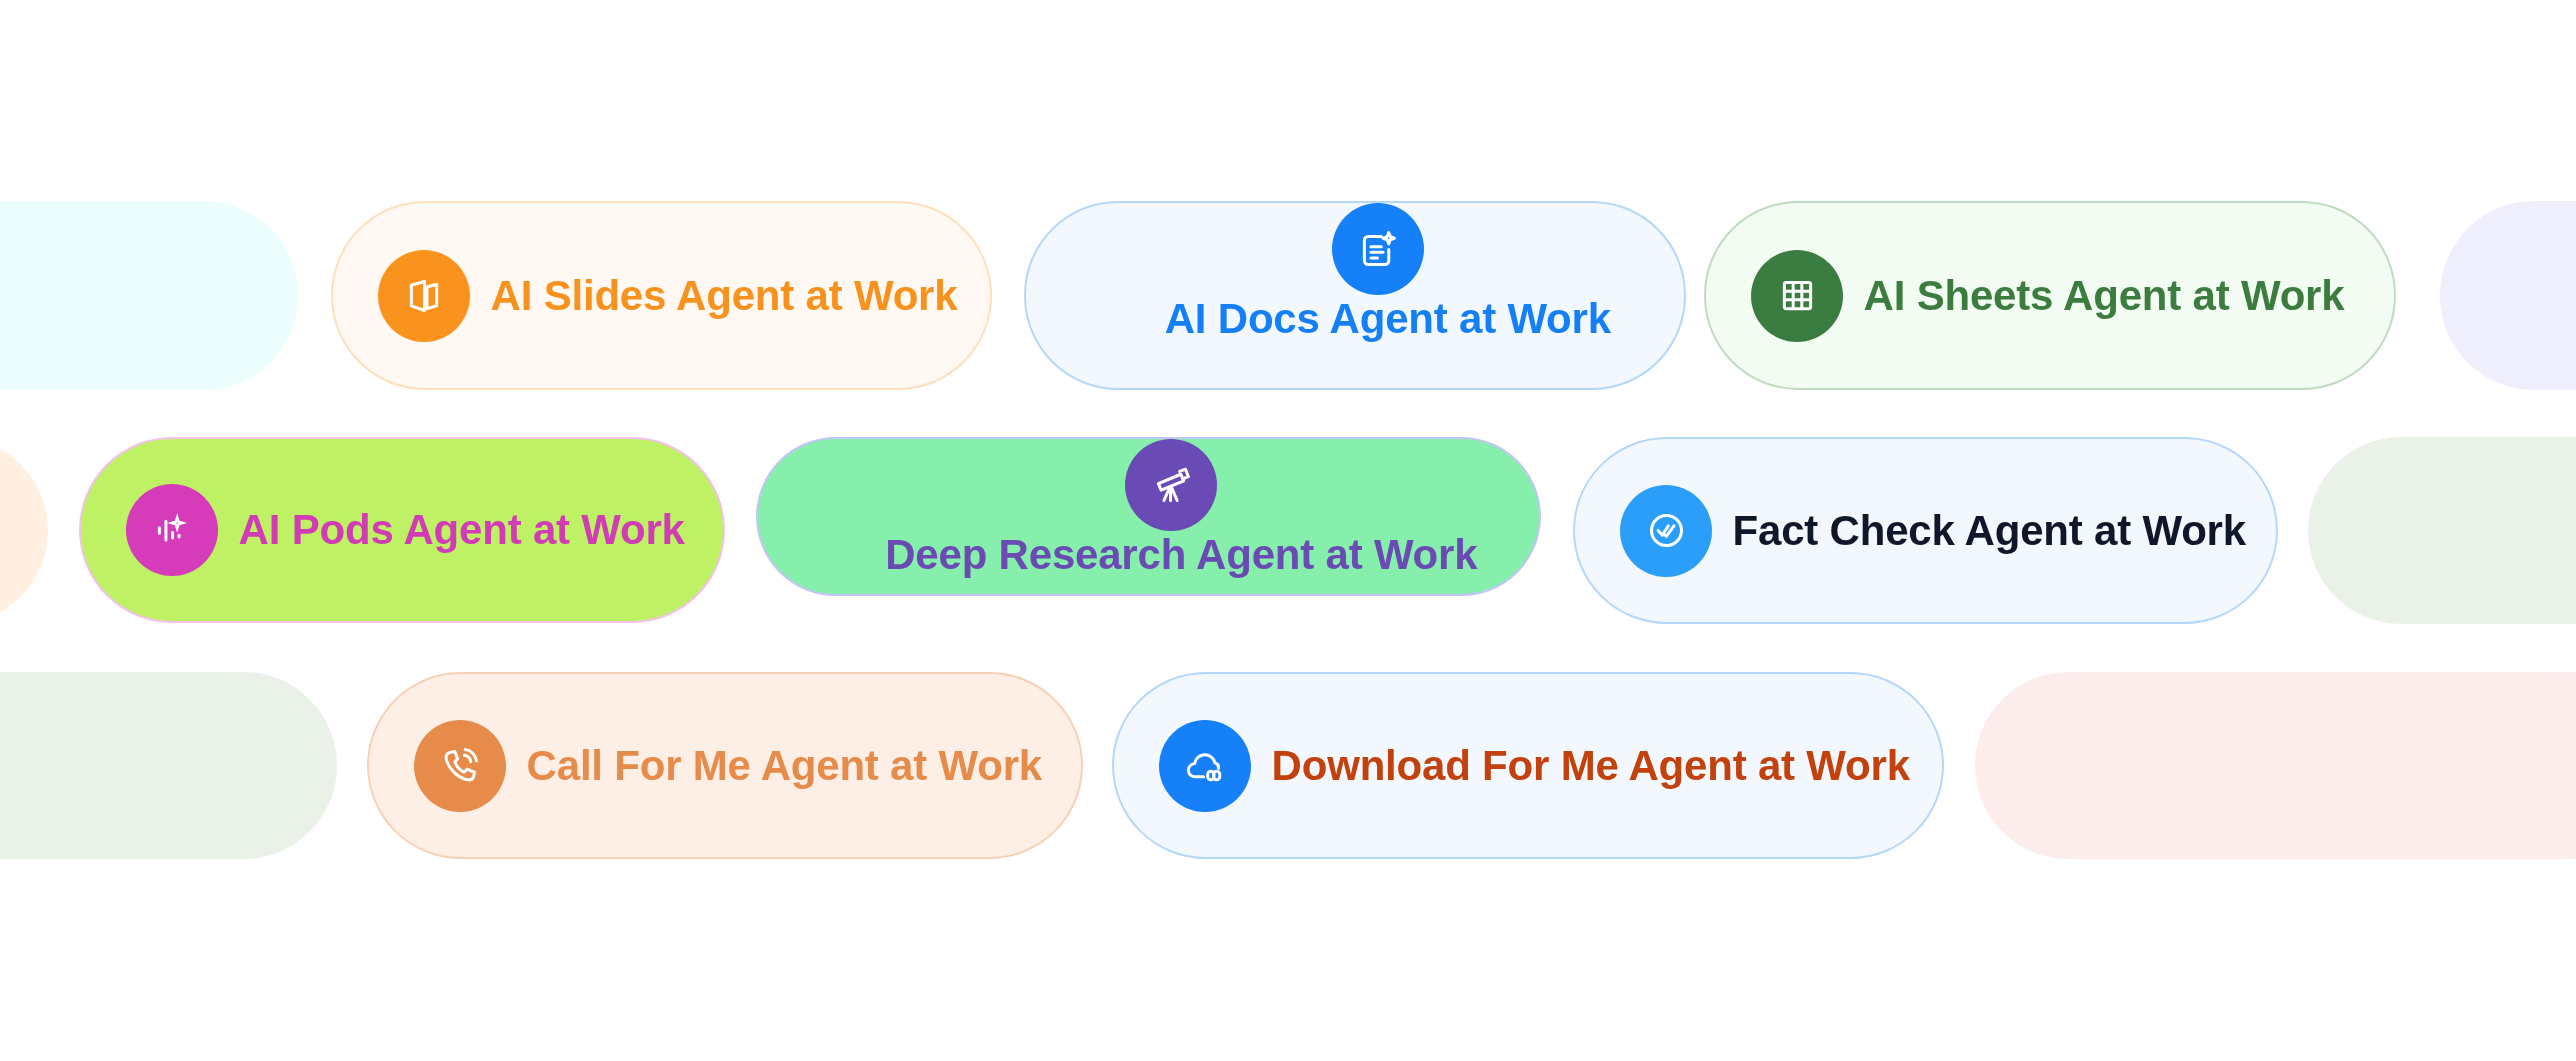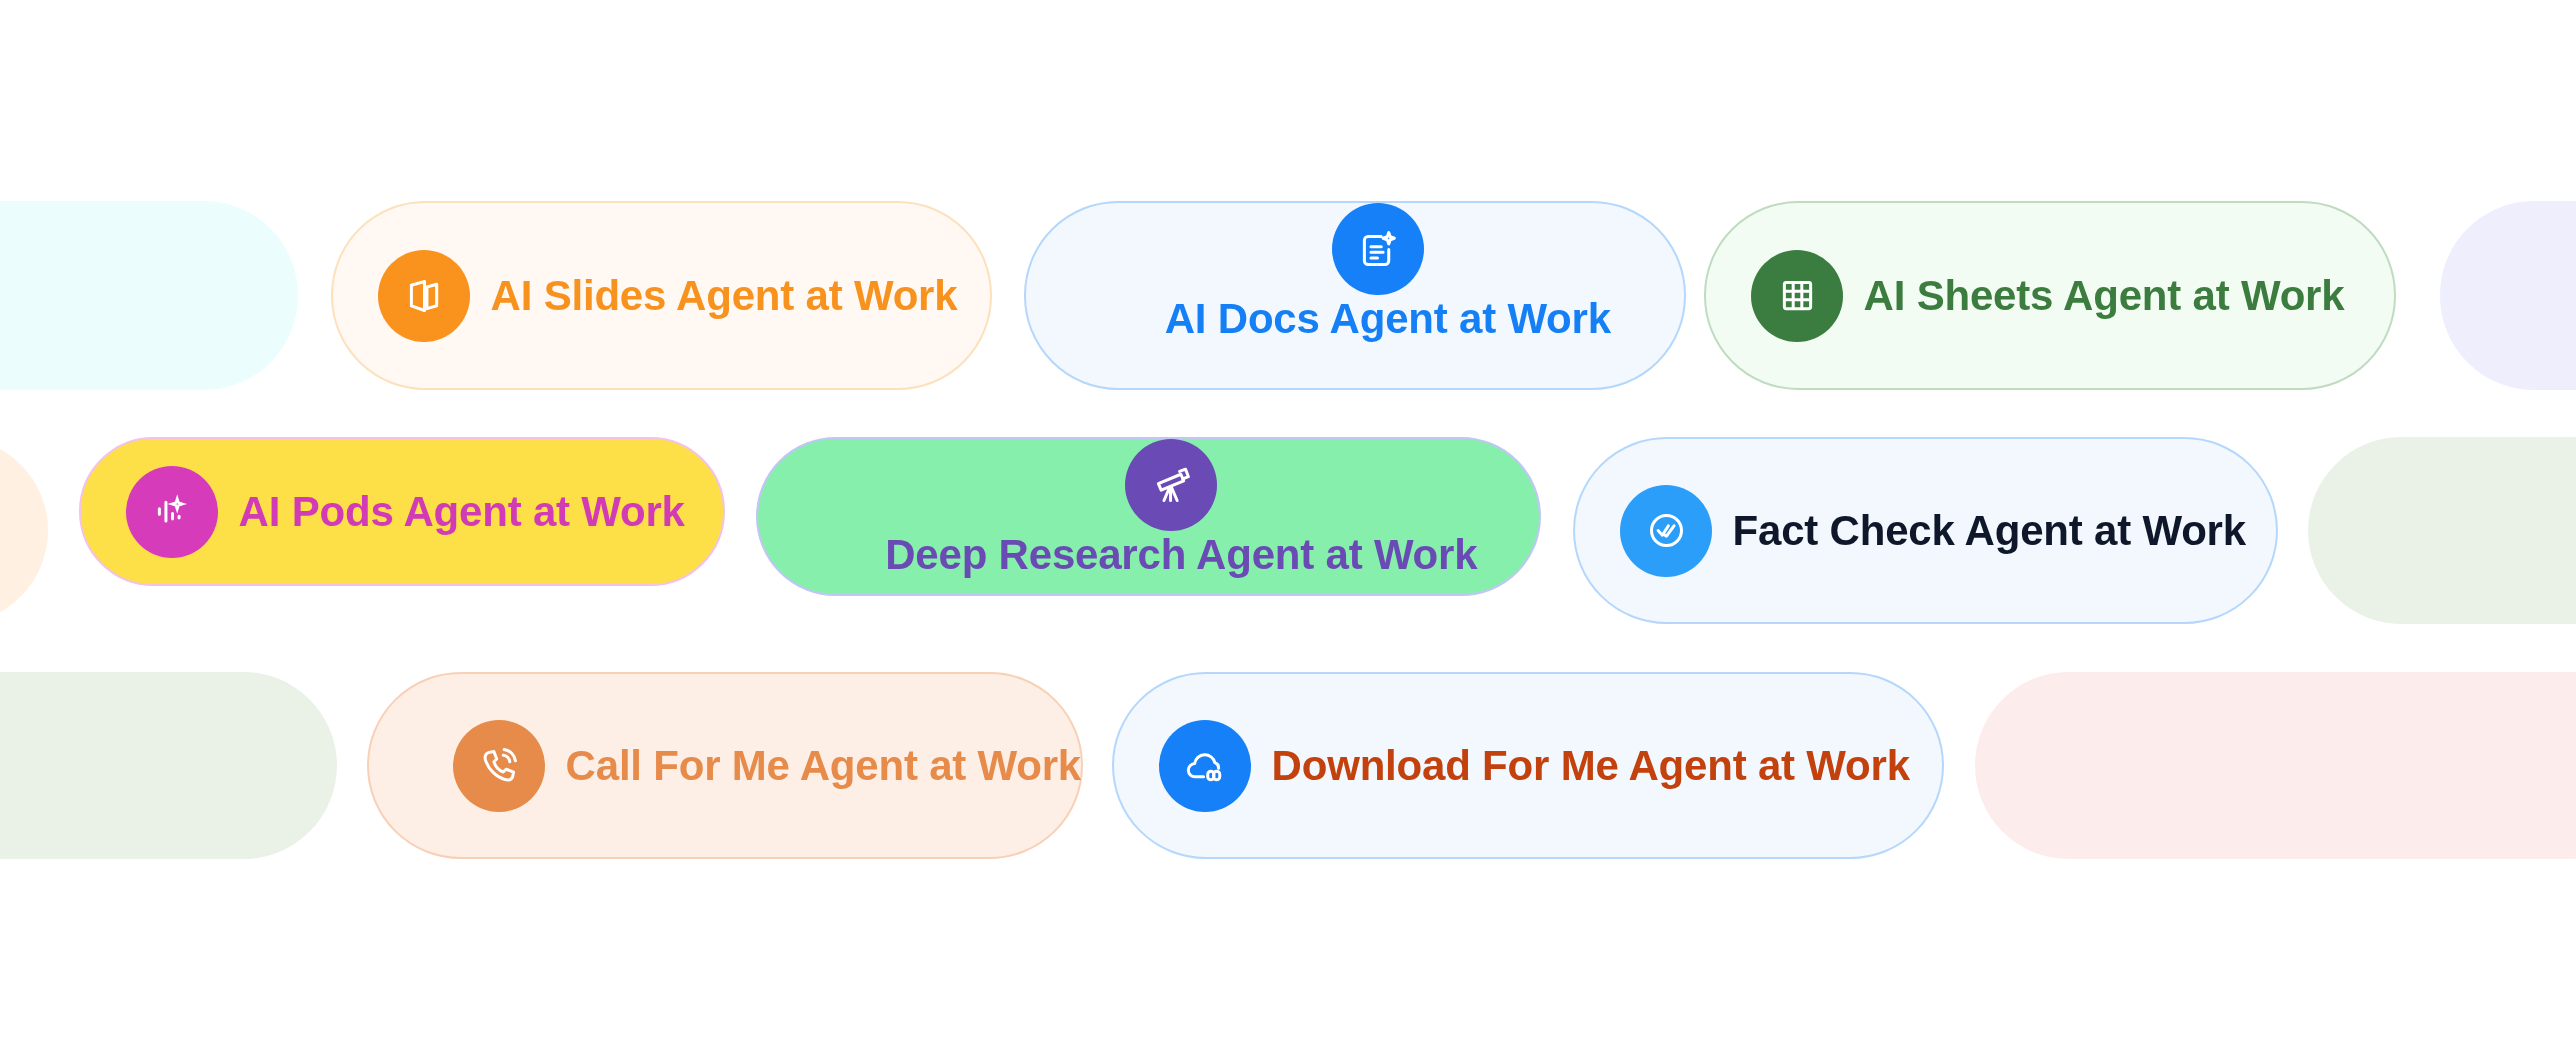"AI Pods Agent at Work" div.pill { background: #fde047 -> #bef264; height: 149px -> 186px }
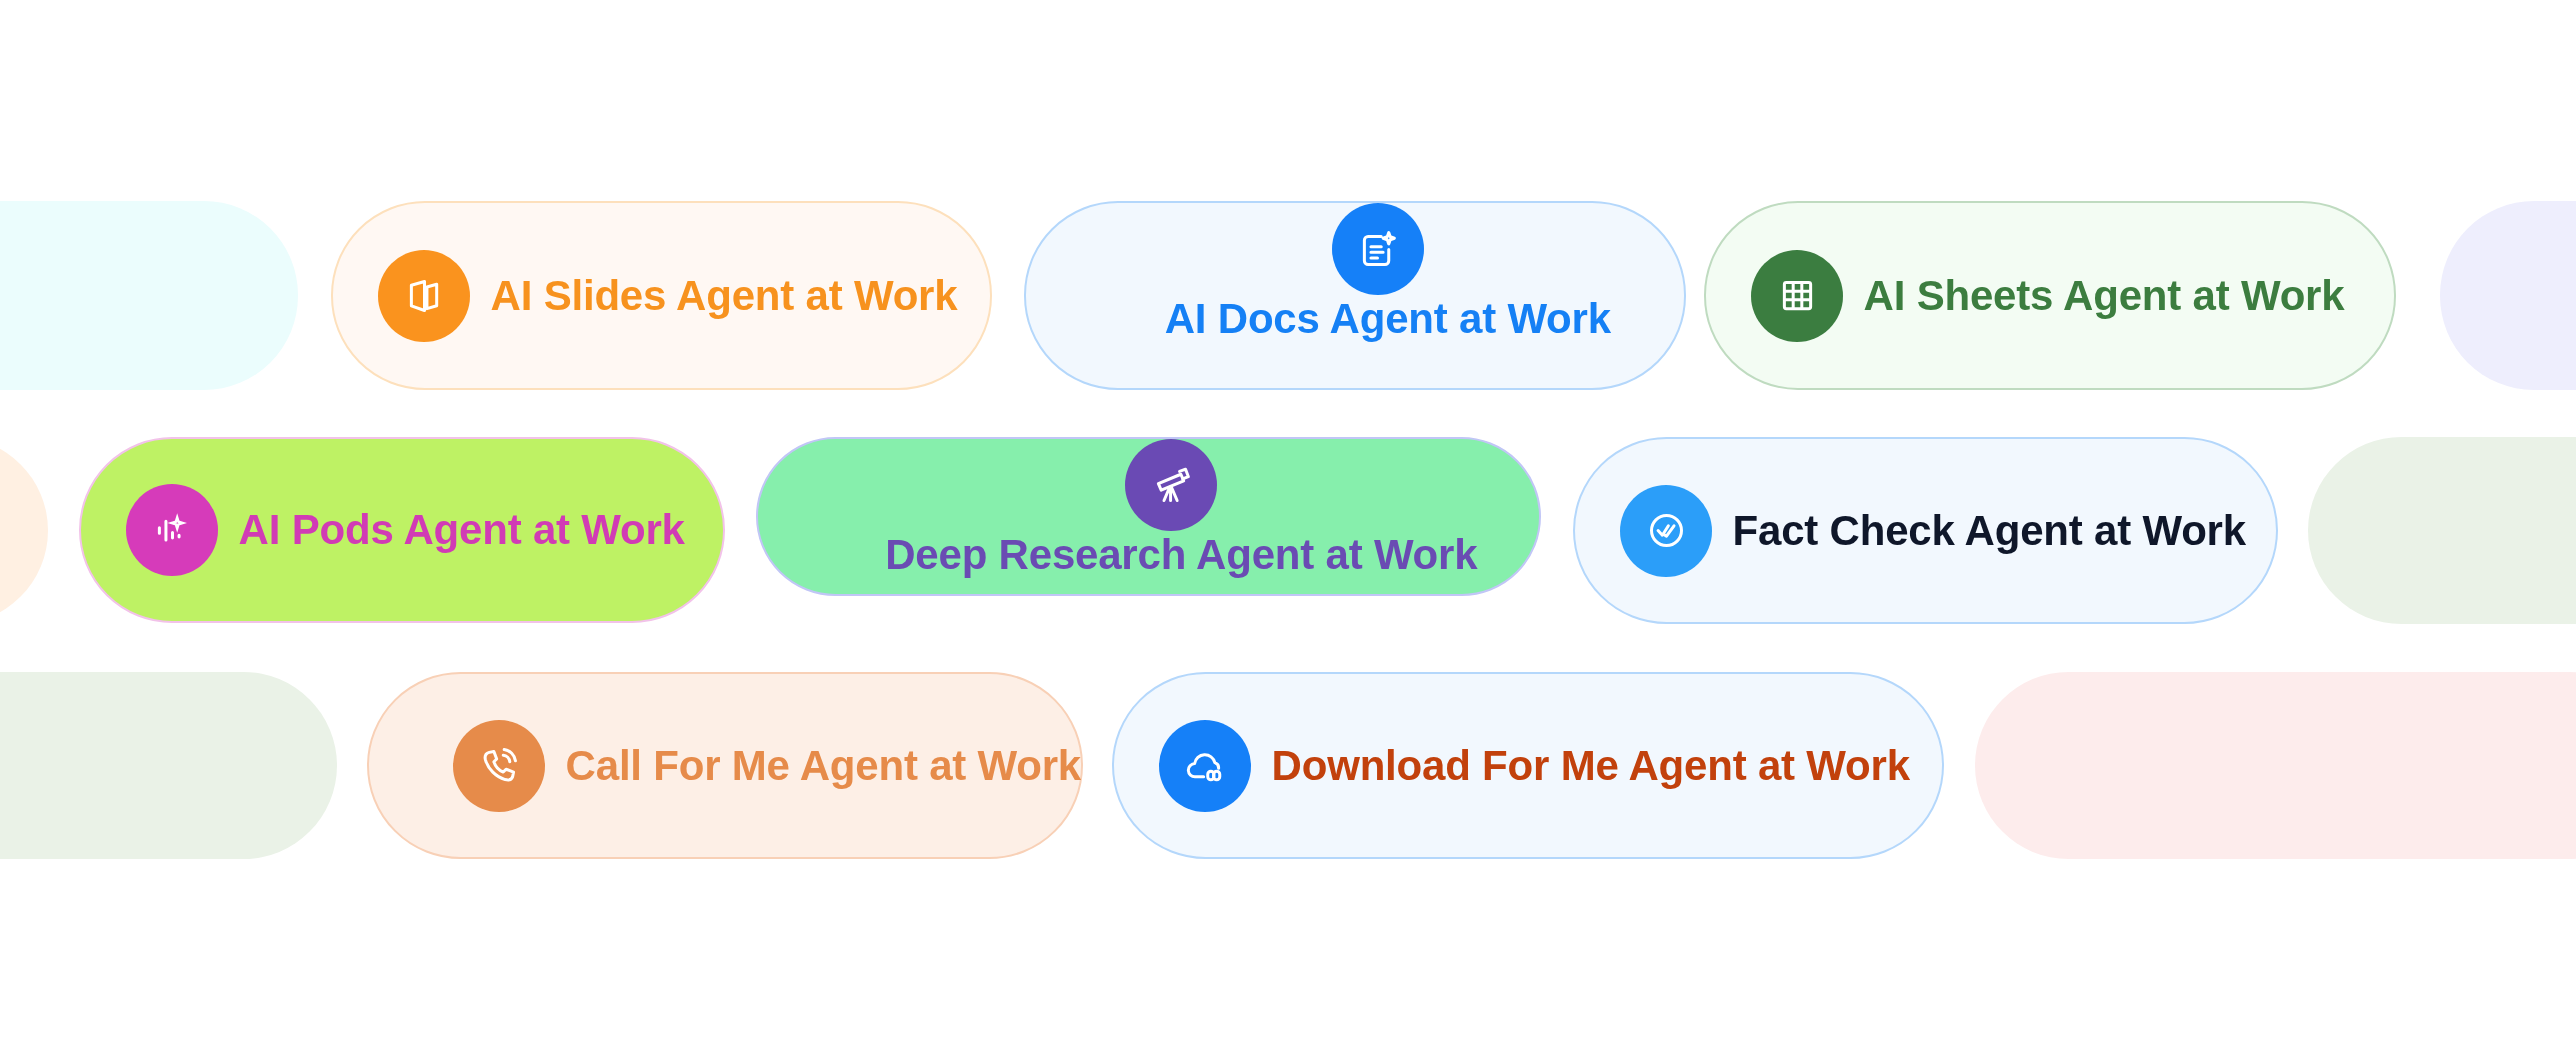"Call For Me Agent at" div.pill { justify-content: flex-end -> none }
